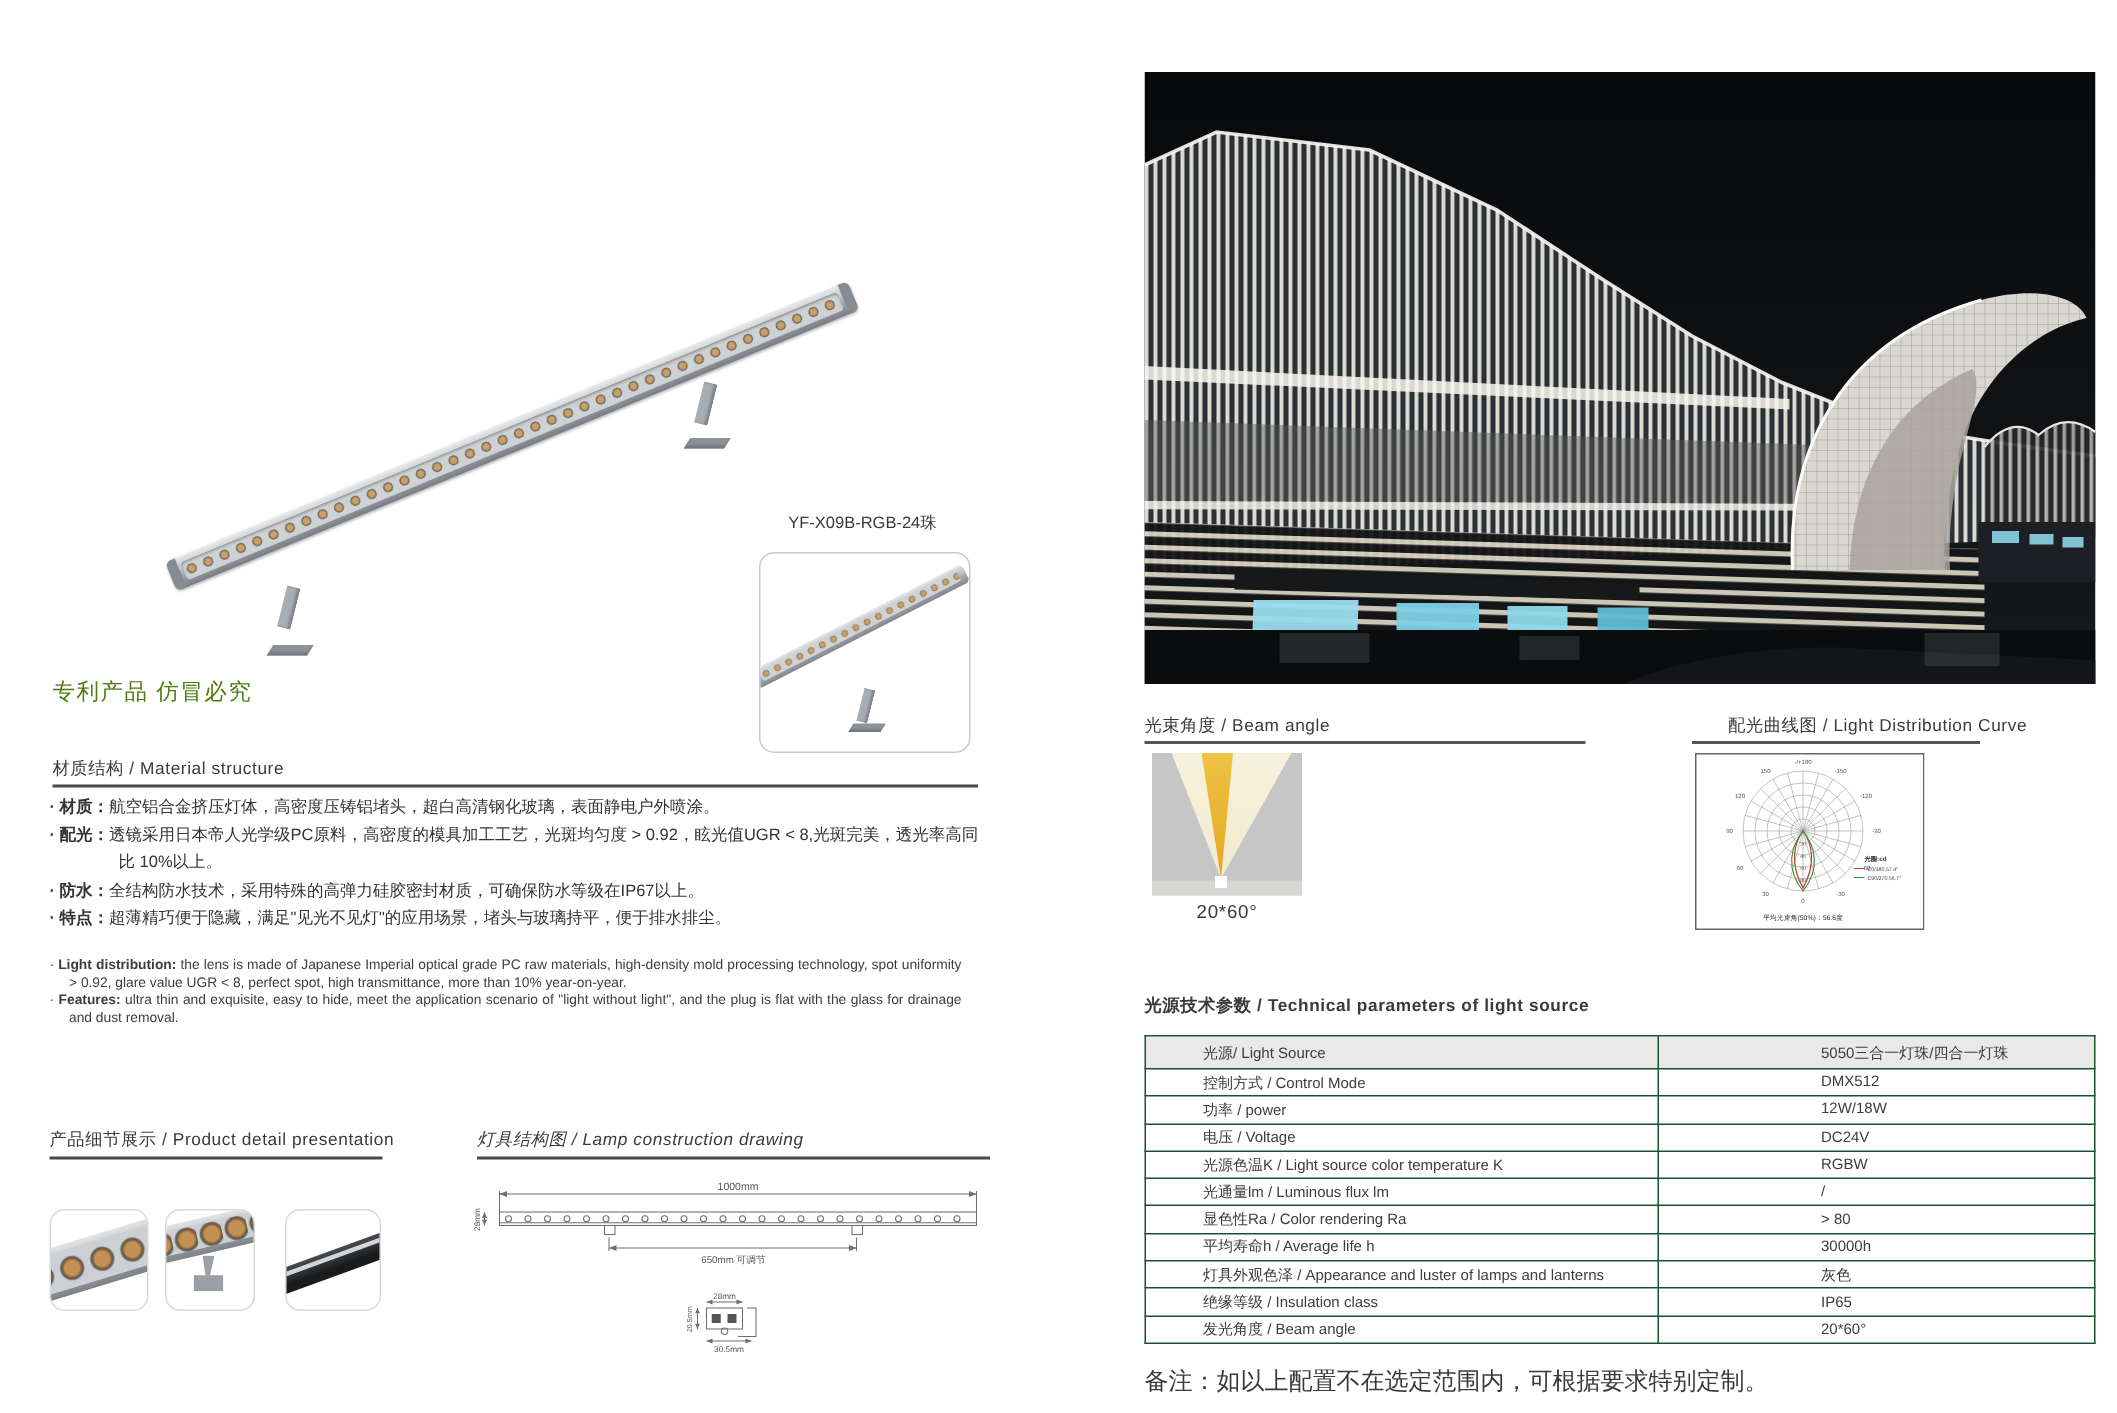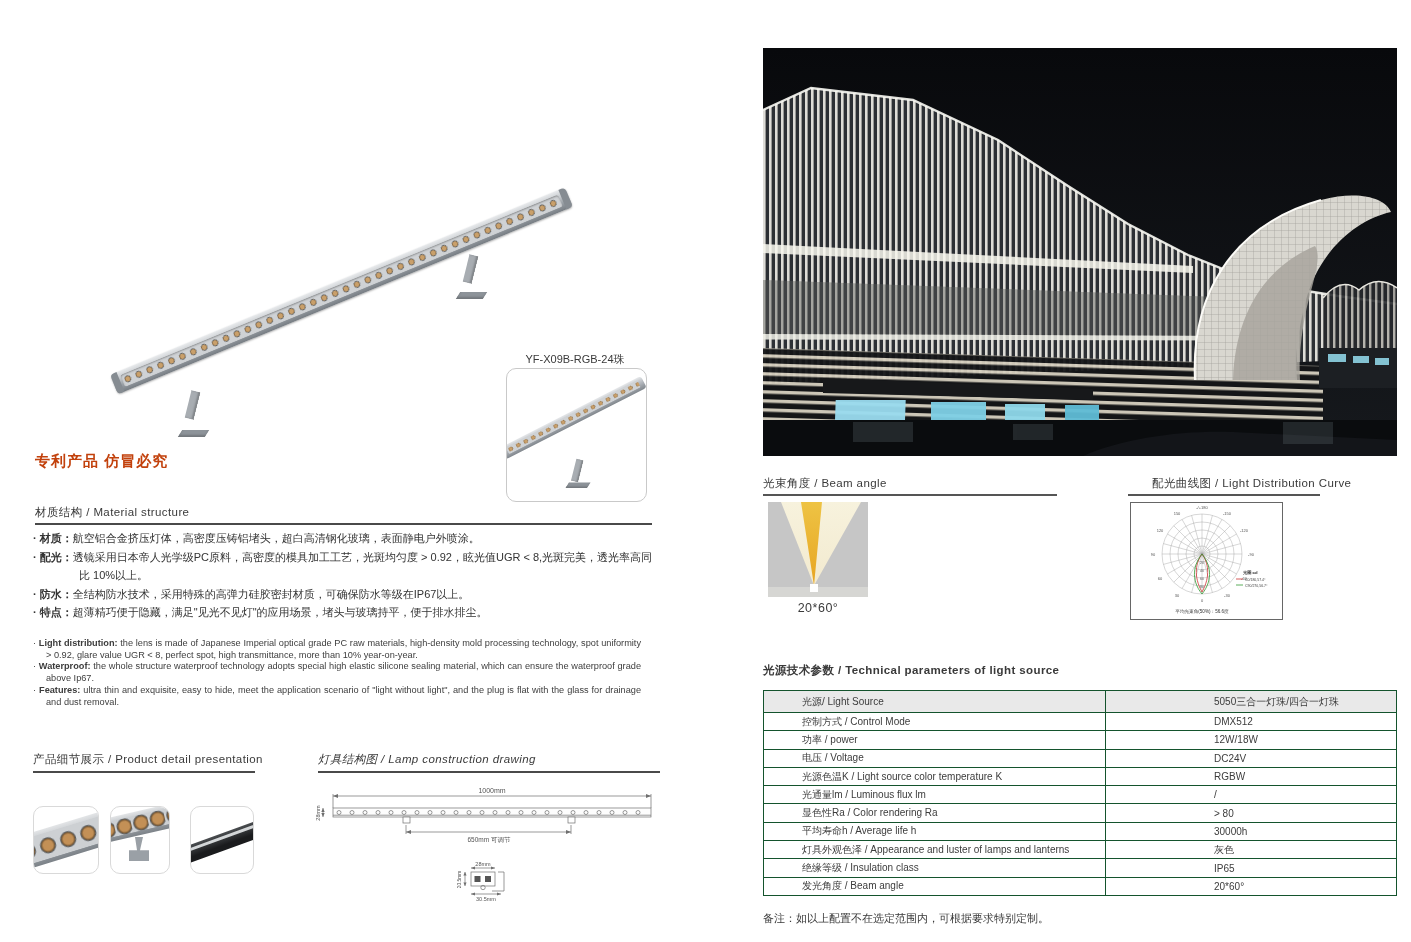"YF-X09B-RGB-24珠" #model-label { top: 352px -> 341px }
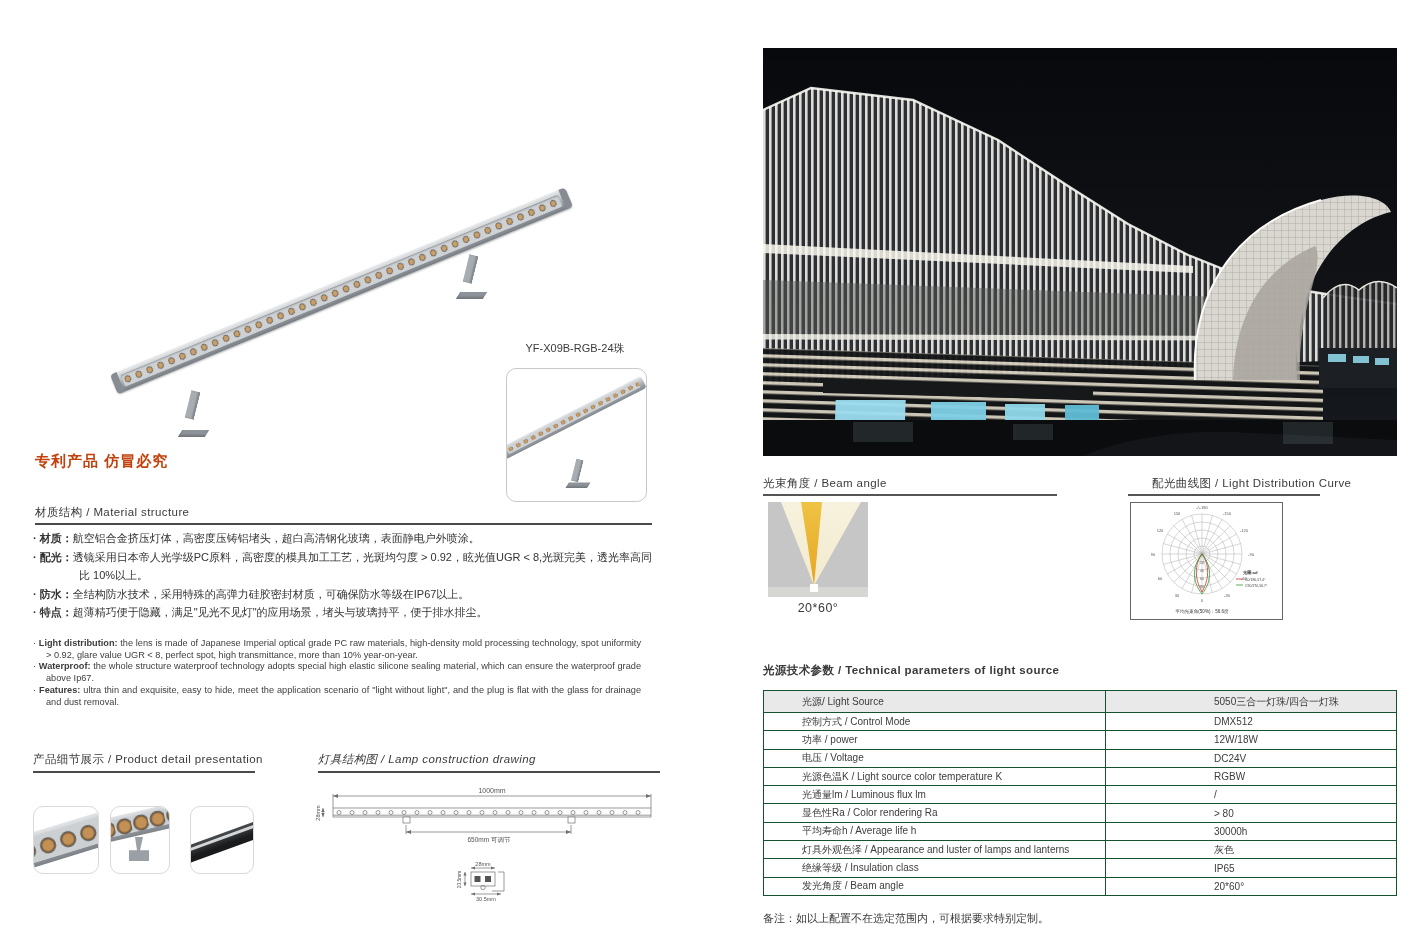"专利产品 仿冒必究" #patent { color: #c2410c -> #4d7c0f; font-weight: bold -> normal }
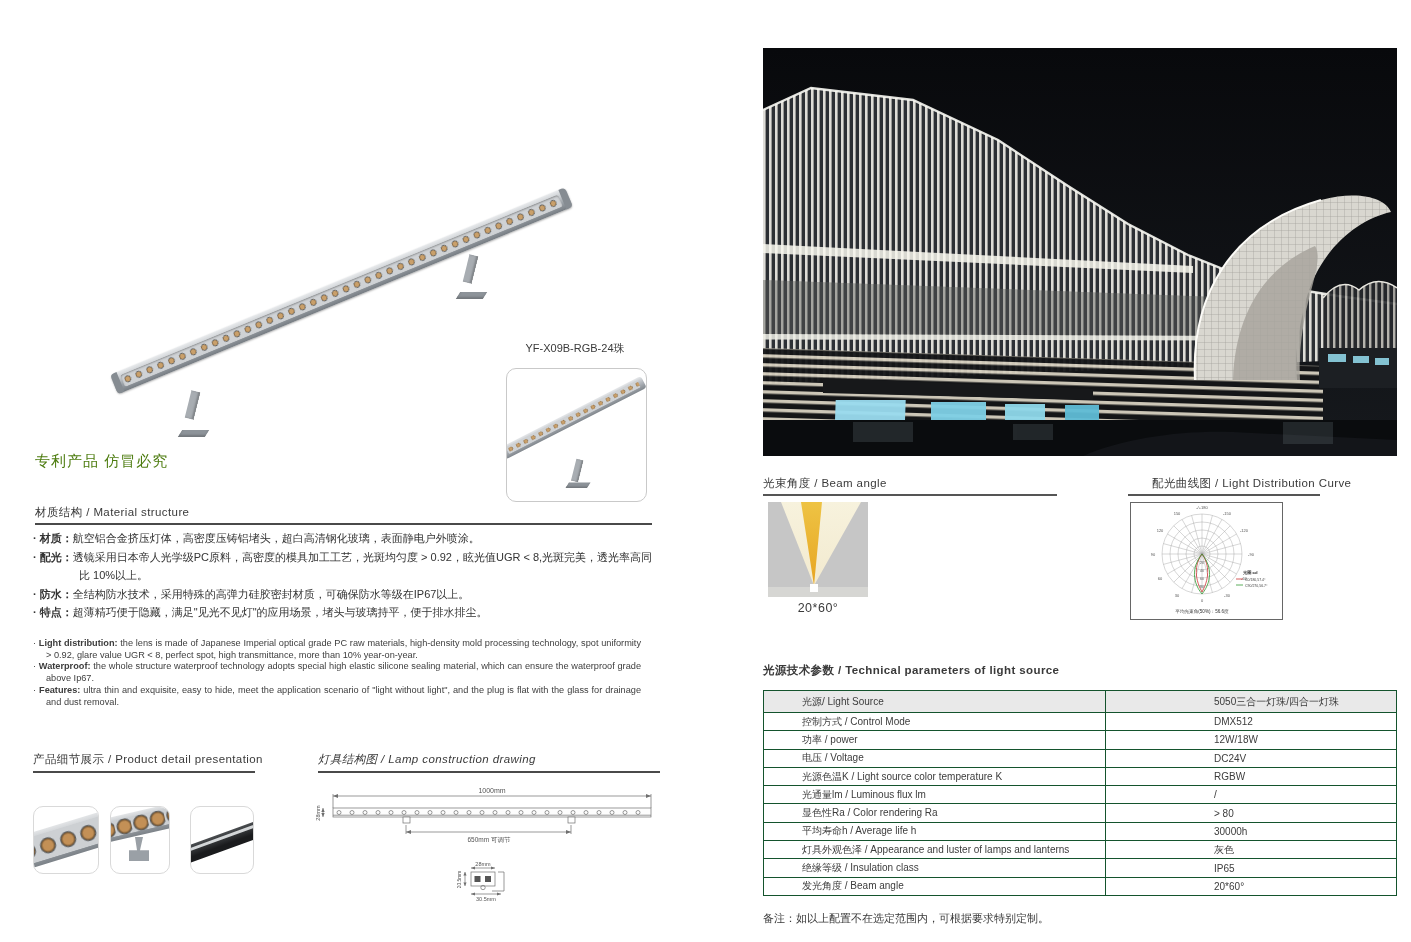"Waterproof: the whole structure" li { html: <li><b>Waterproof:</b><span> the whole structure waterproof technology adopts special high elastic silicone sealing material, which can ensure the waterproof grade above Ip67.</span></li> -> none }
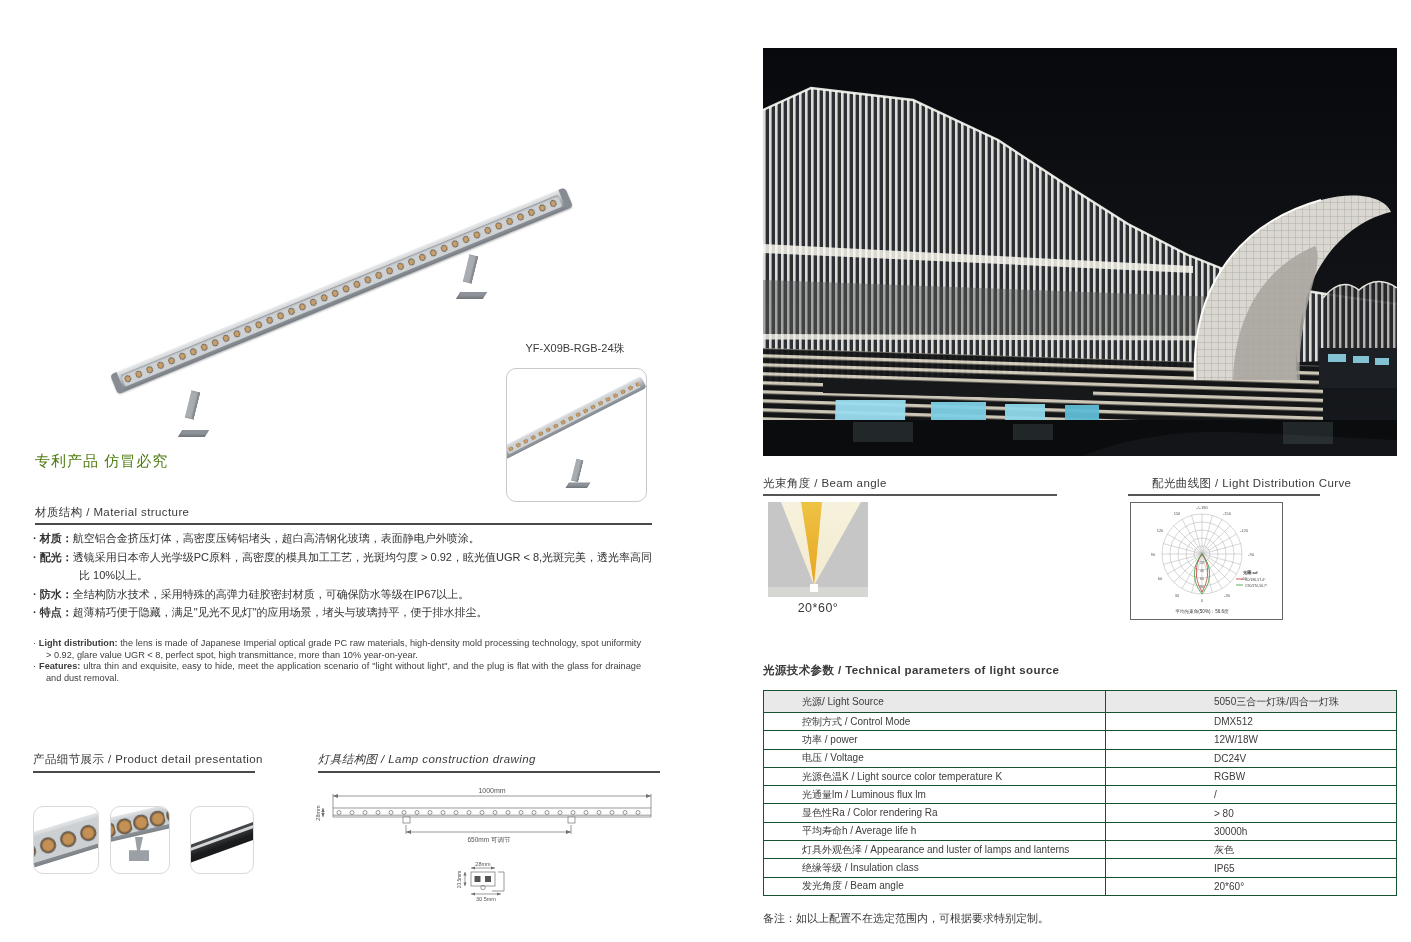"备注：如以上配置不在选定范围内，可根据要求特别定制。" #table-note { font-size: 11px -> 16px }
